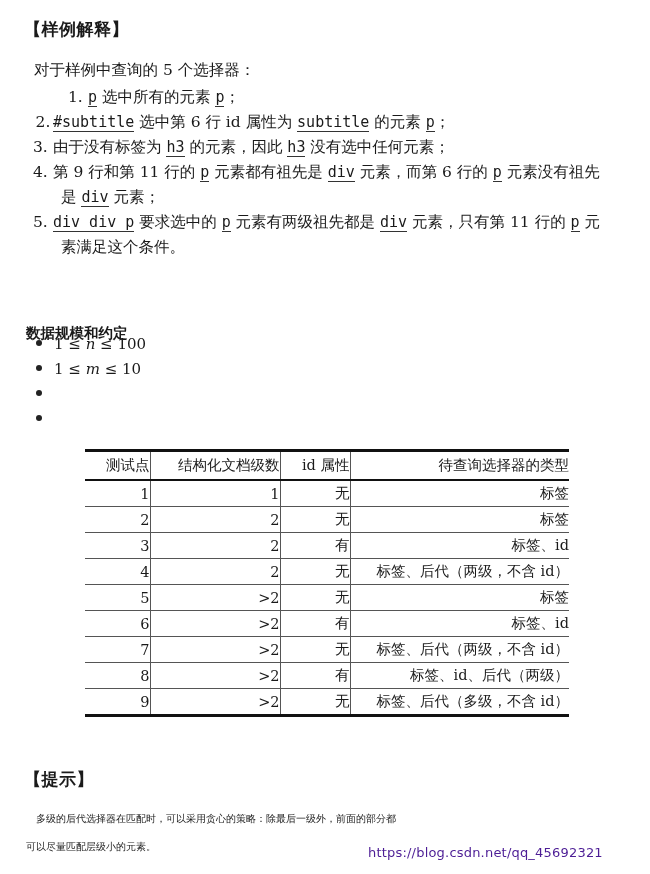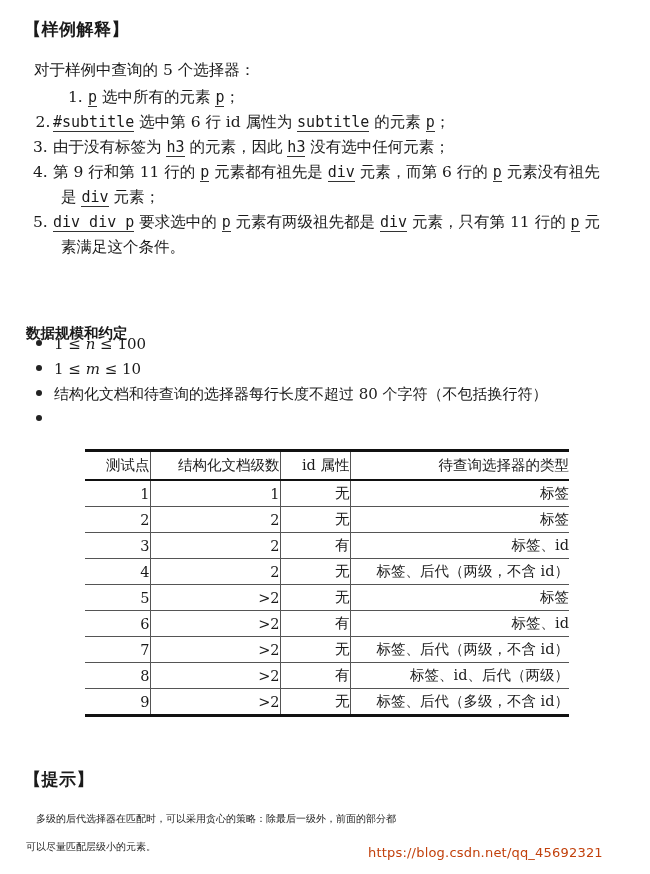"结构化文档和待查询的选择器每行长度不超过 80 个字符（不包括换行符）" span { html: <span>结构化文档和待查询的选择器每行长度不超过 80 个字符（不包括换行符）</span> -> none }
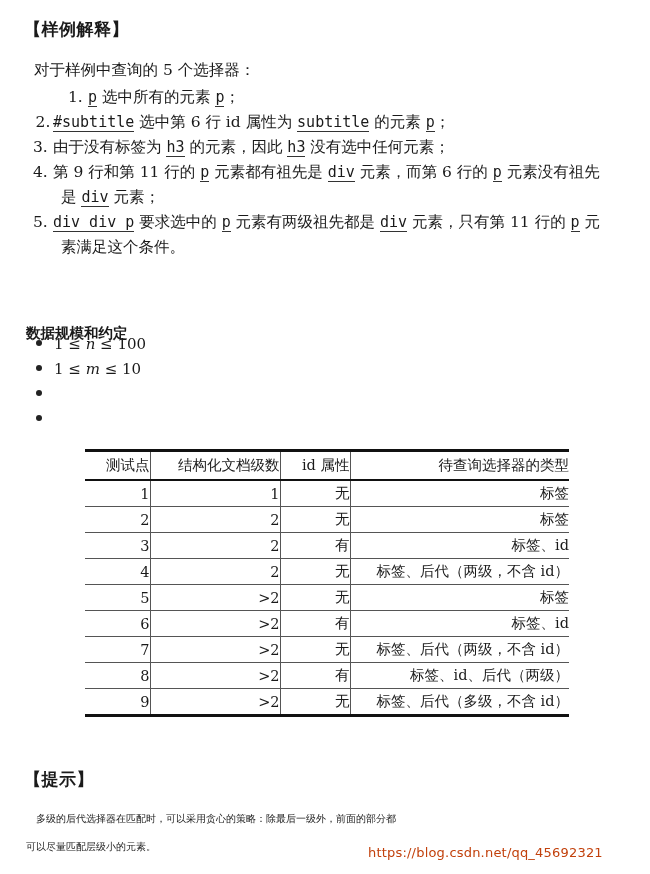"https://blog.csdn.net/qq_45692321" .watermark { color: #c2410c -> #4c1d95 }
